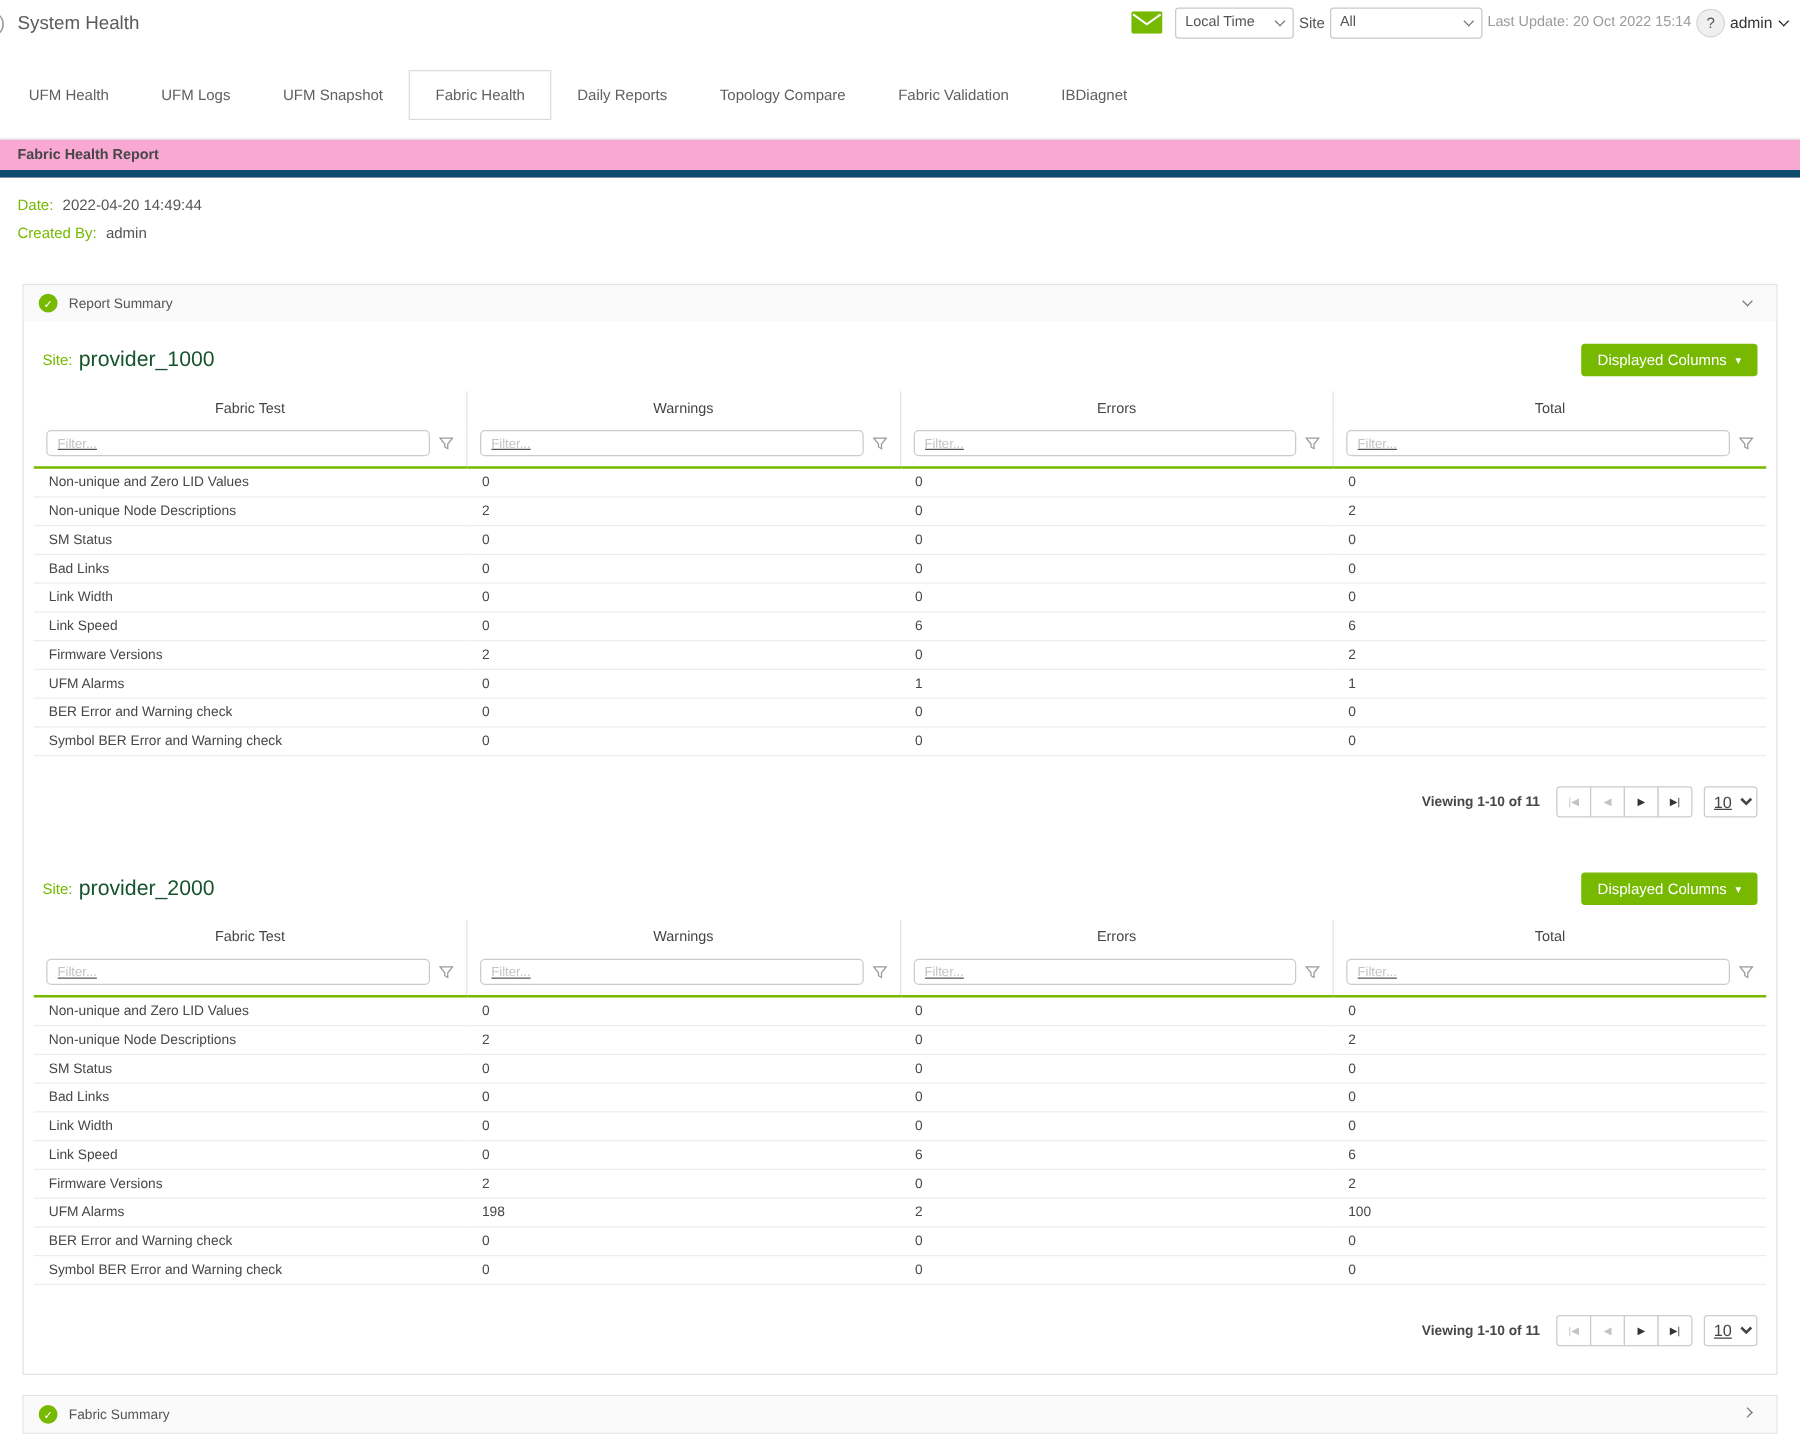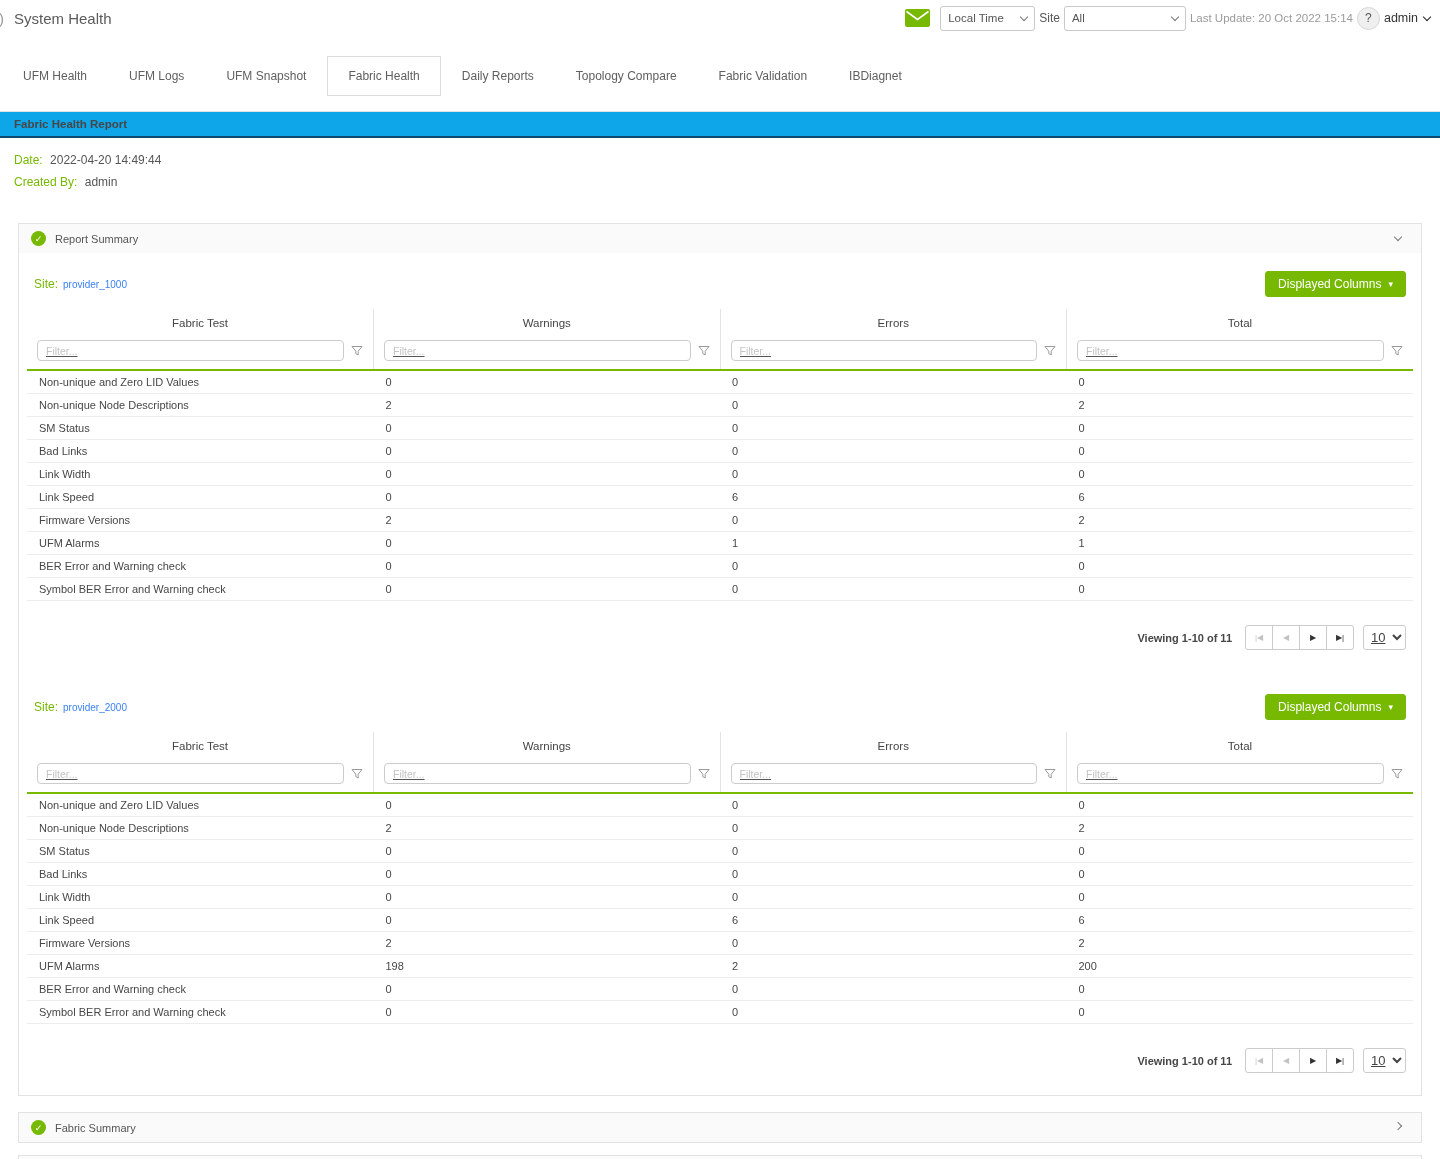"Fabric Health Report" .panel-header { background: #0ea5e9 -> #f9a8d4; border-bottom: 2px solid #0c4a6e -> 6px solid #0c4a6e }
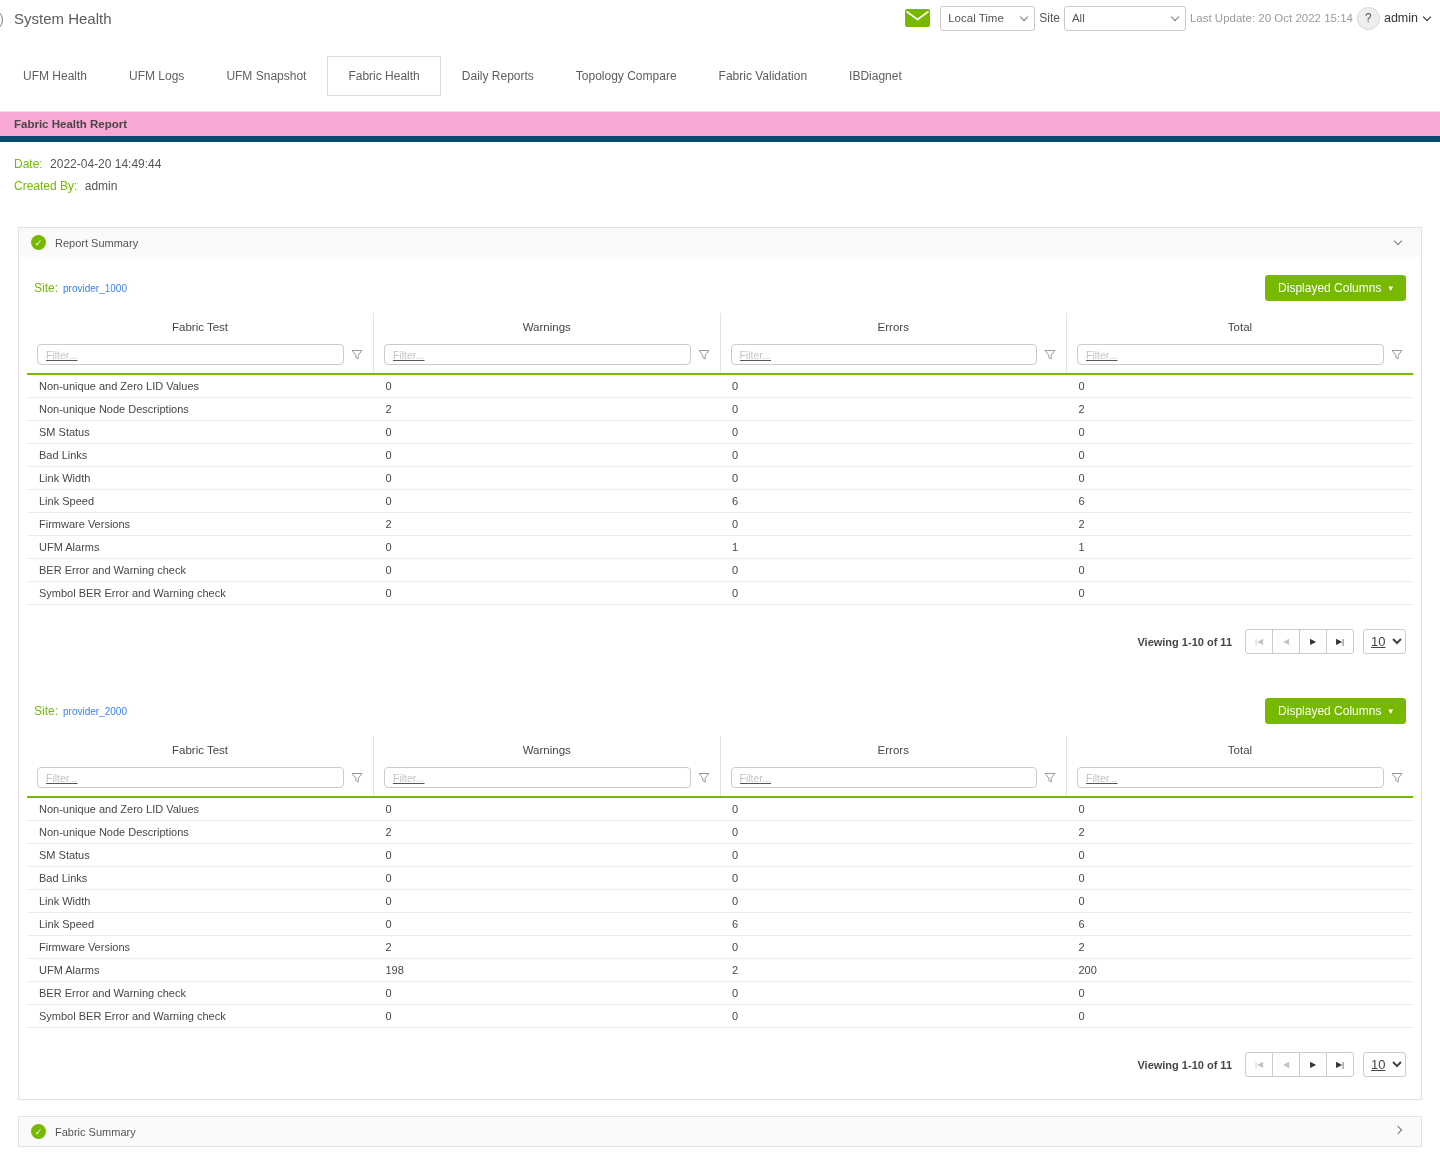"provider_1000" .site-name { color: #3b82f6 -> #14532d; font-size: 10px -> 17px }
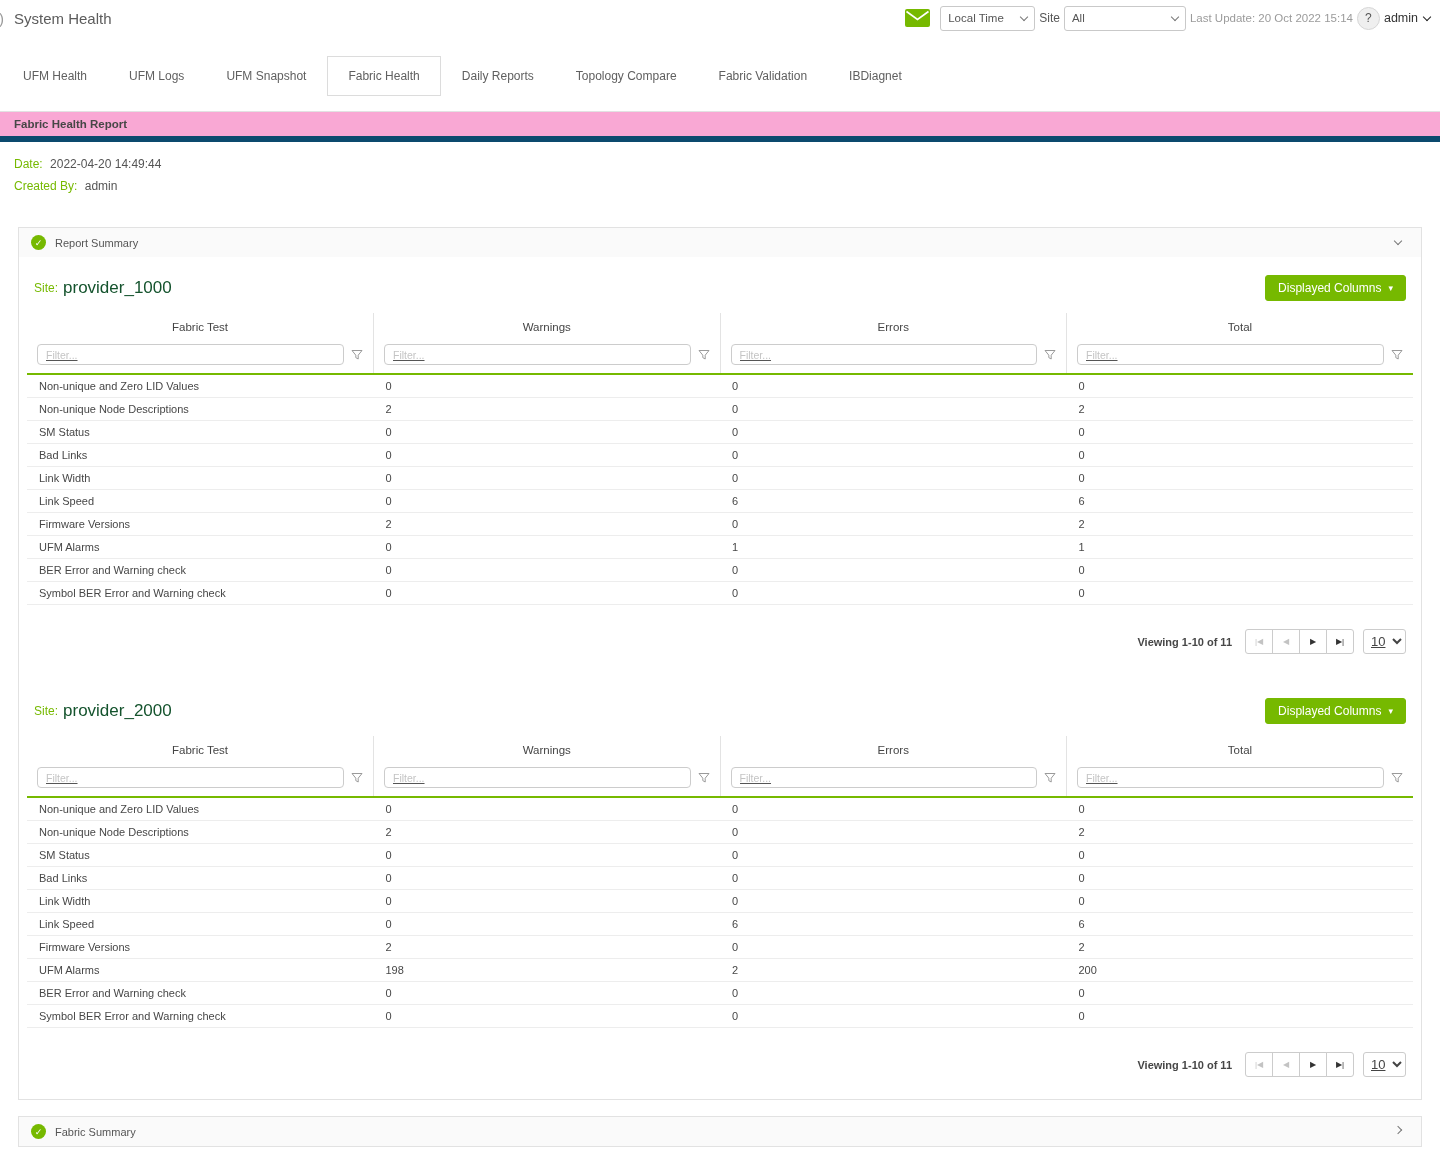"200" td { text: 200 -> 100 }
